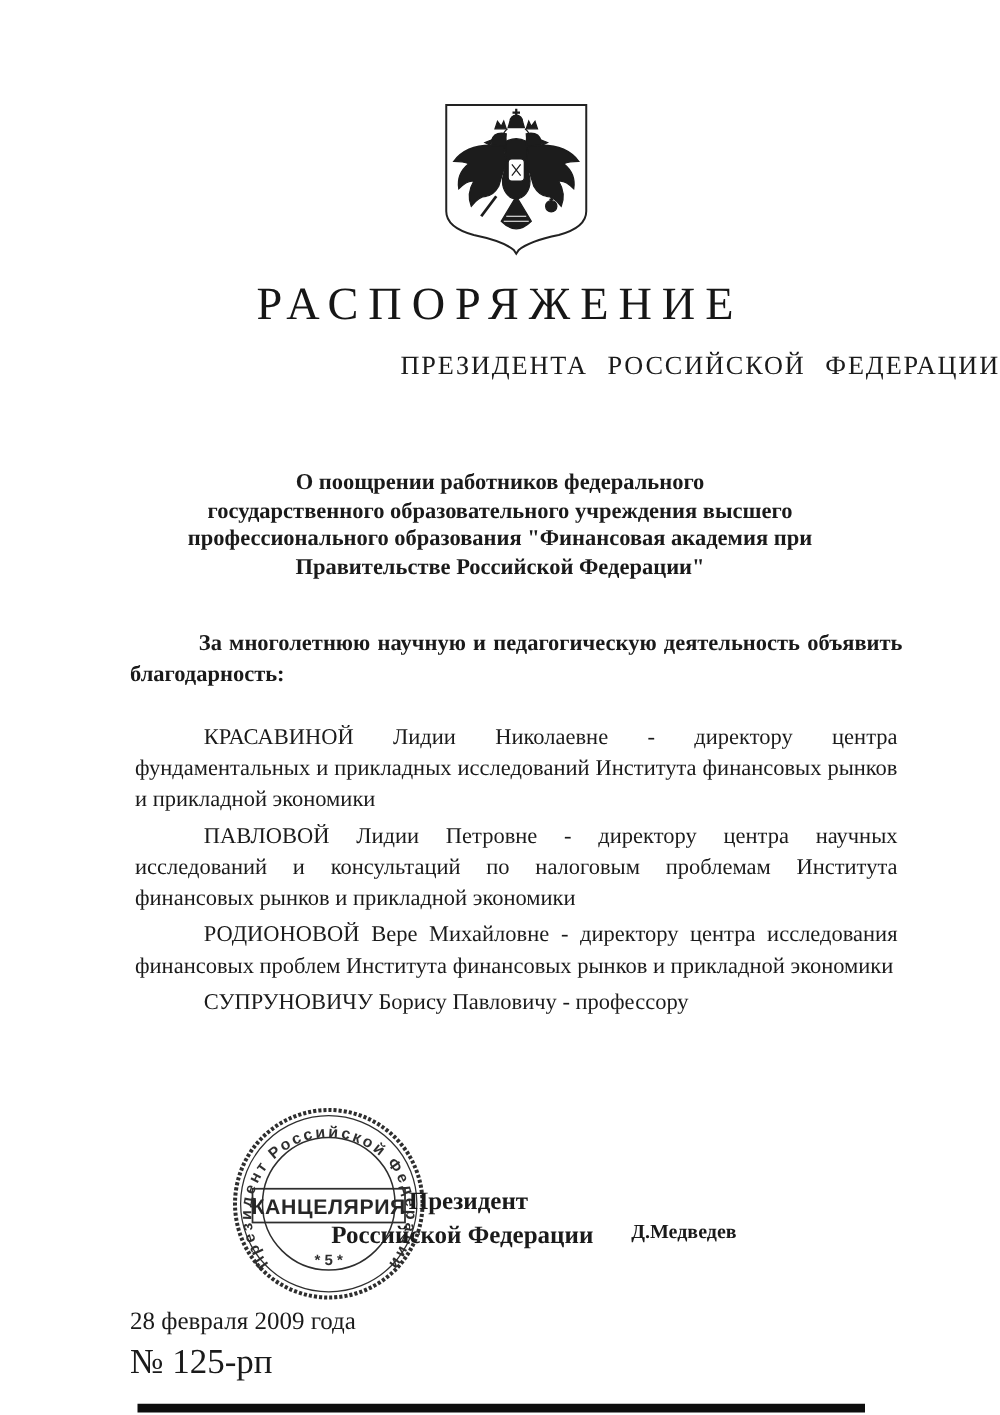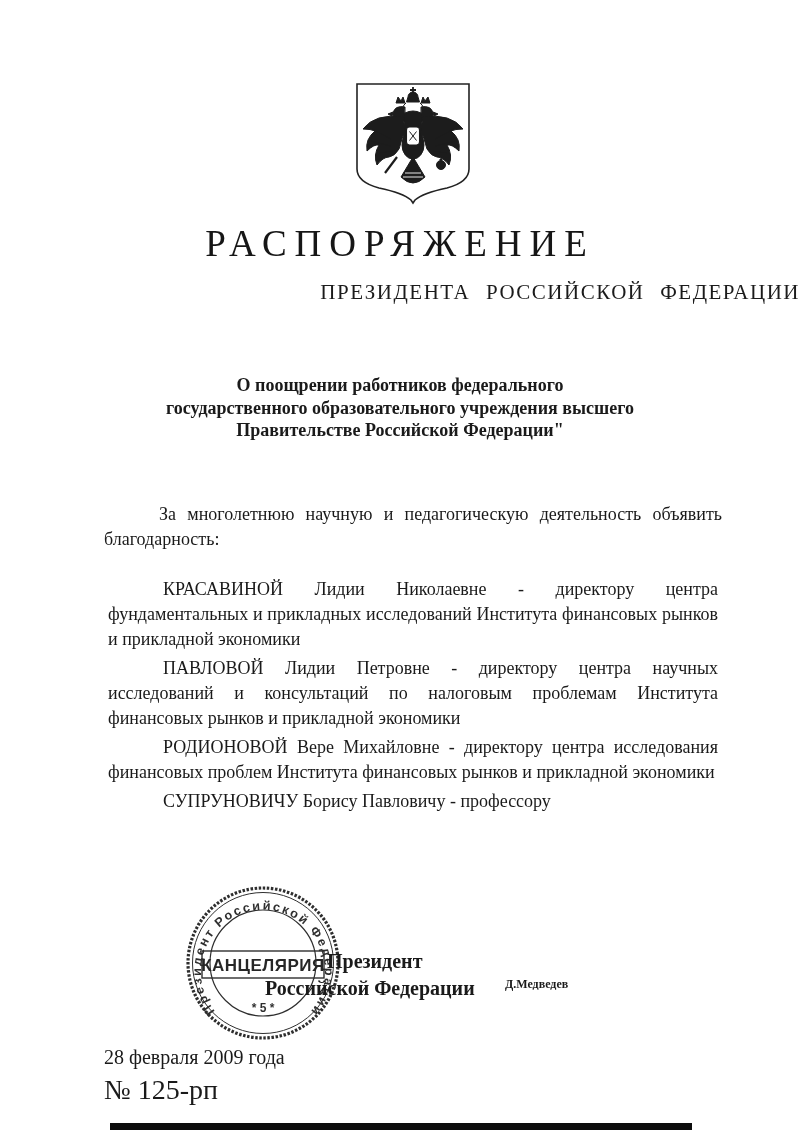"профессионального образования" div { html: none -> <div>профессионального образования "Финансовая академия при</div> }
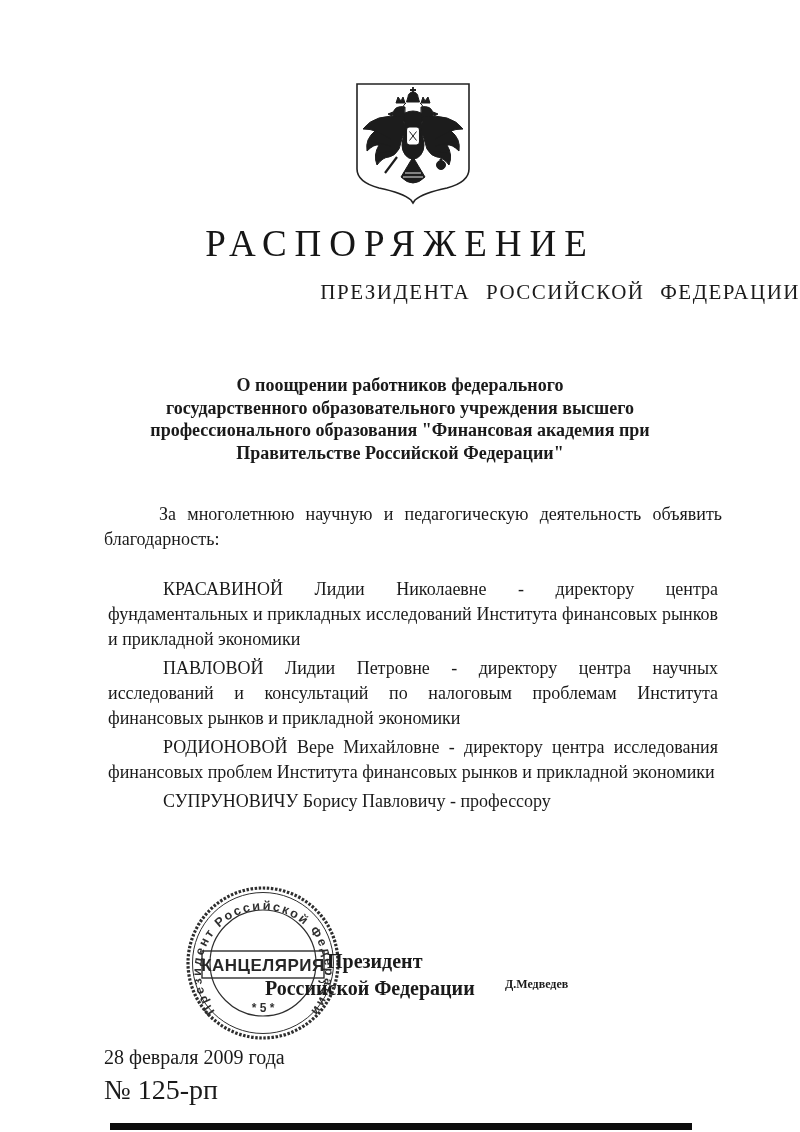"За многолетнюю научную и педагогическую" .preamble { font-weight: normal -> bold }
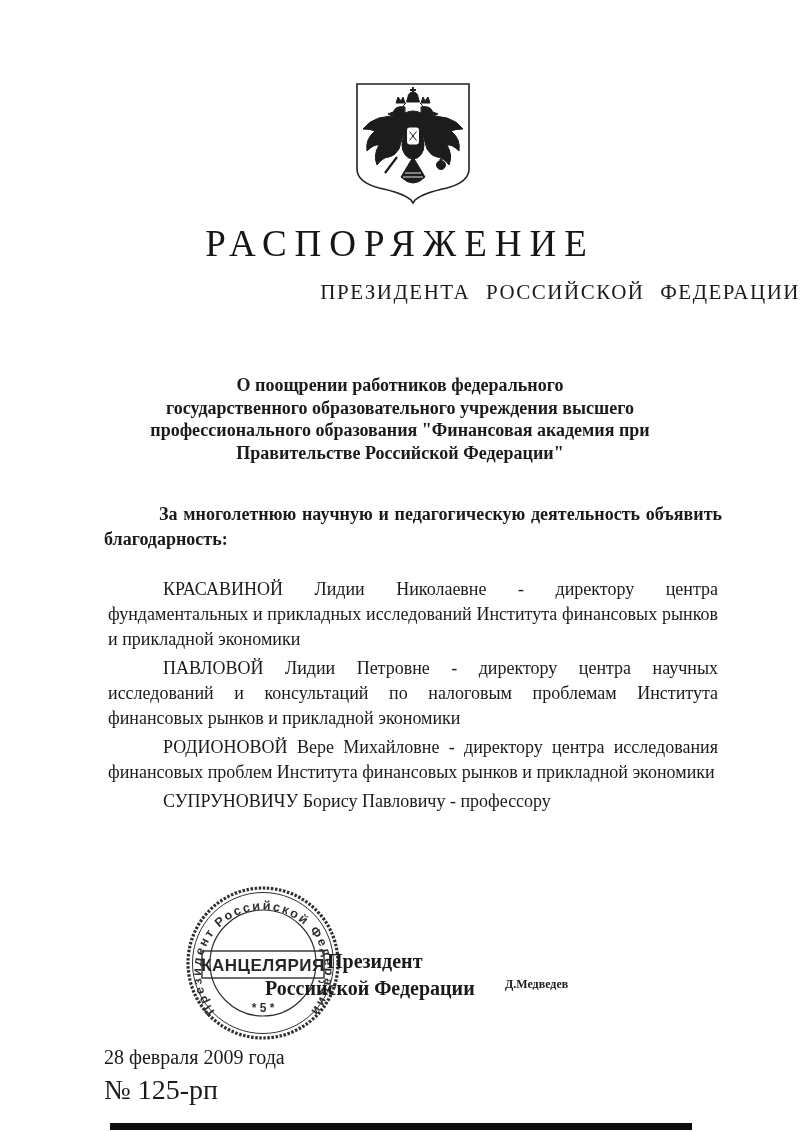"Д.Медведев" .sig-name { font-size: 12px -> 16px }
